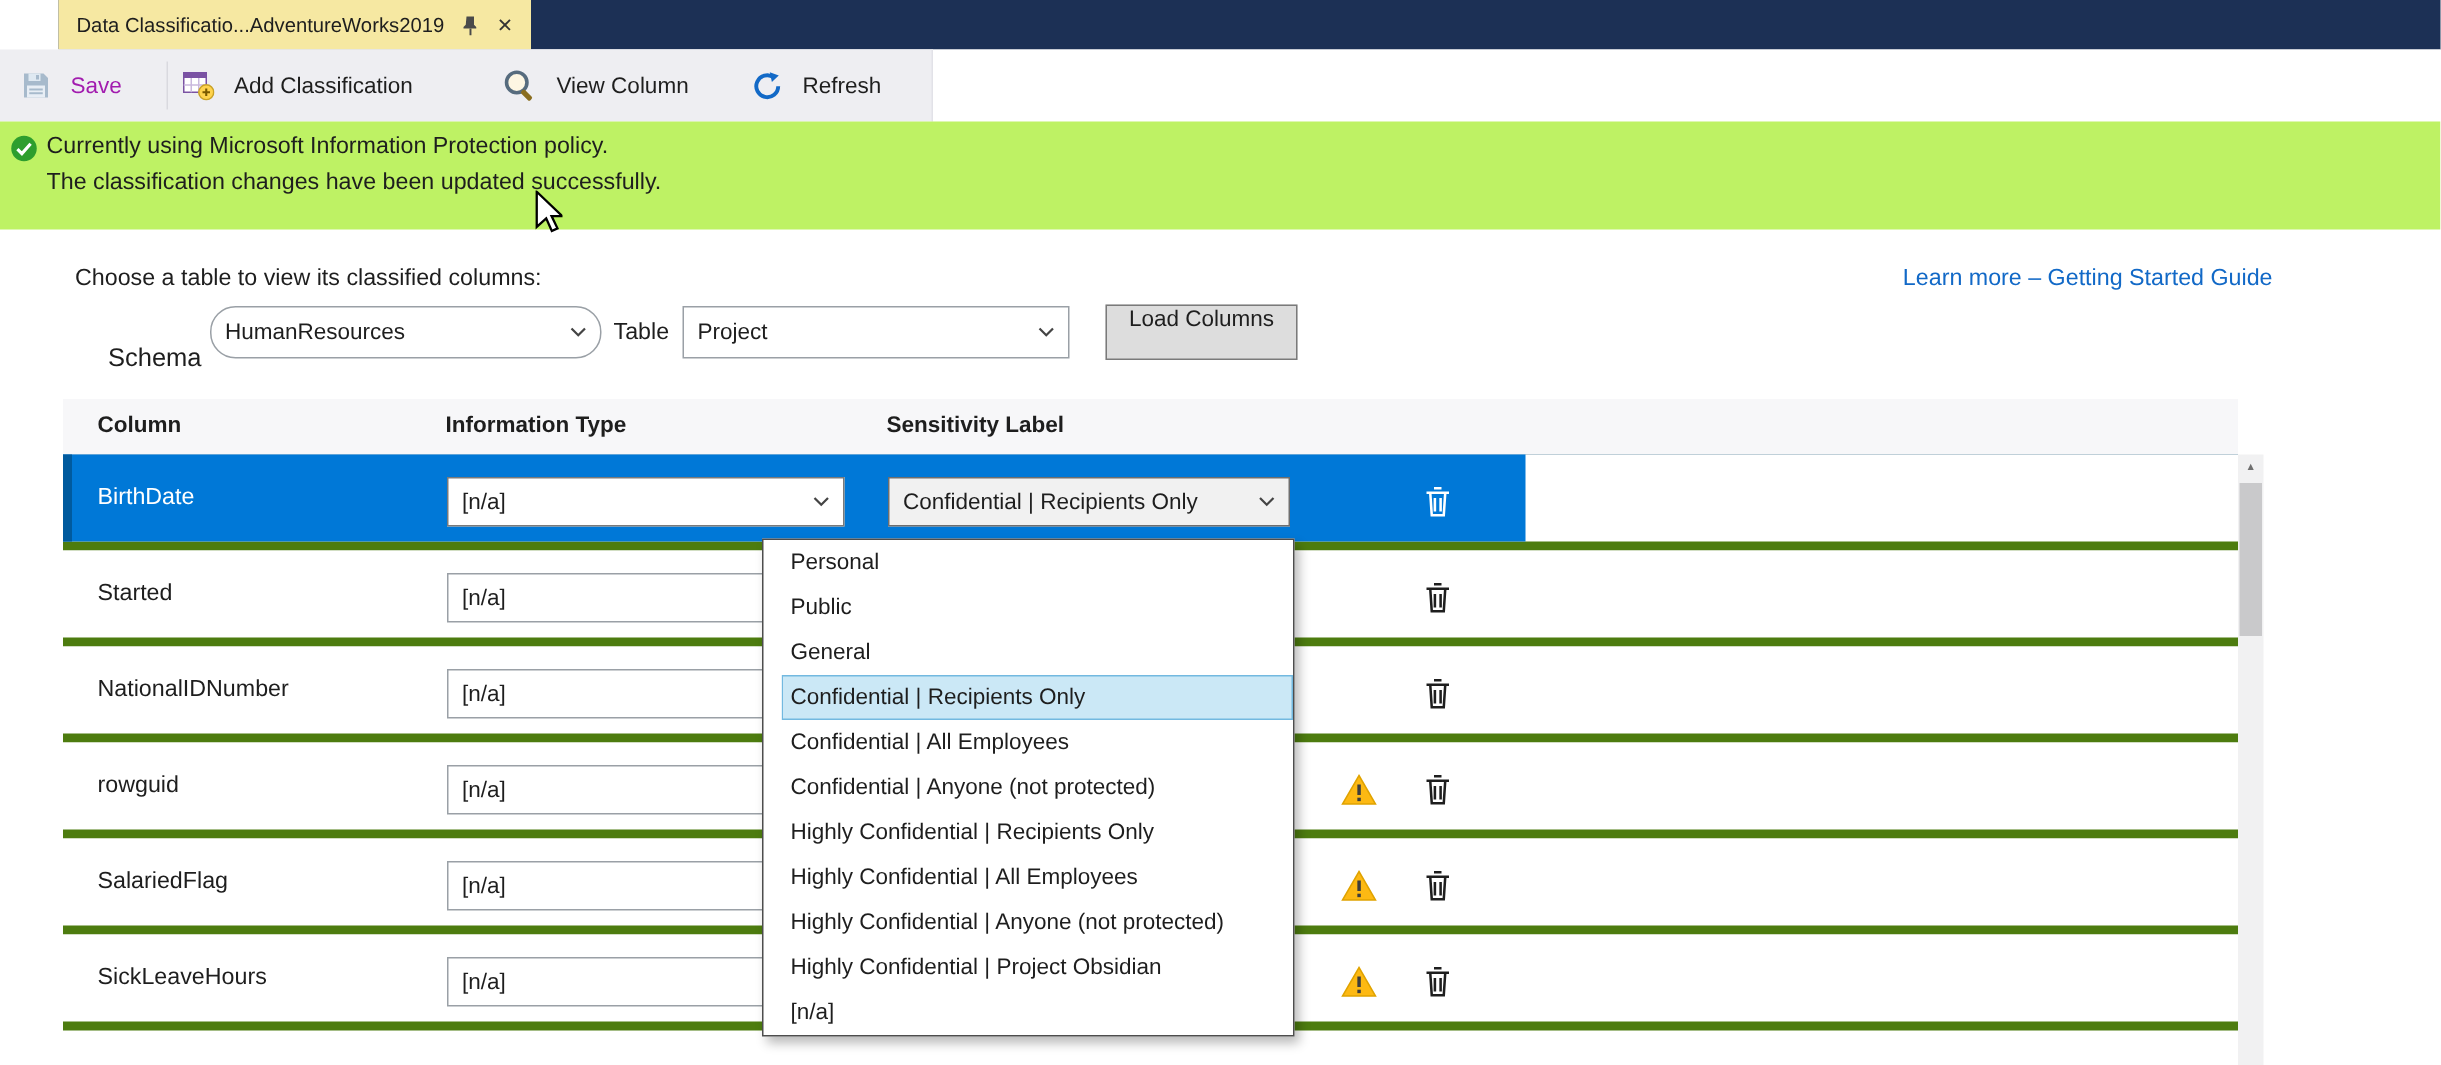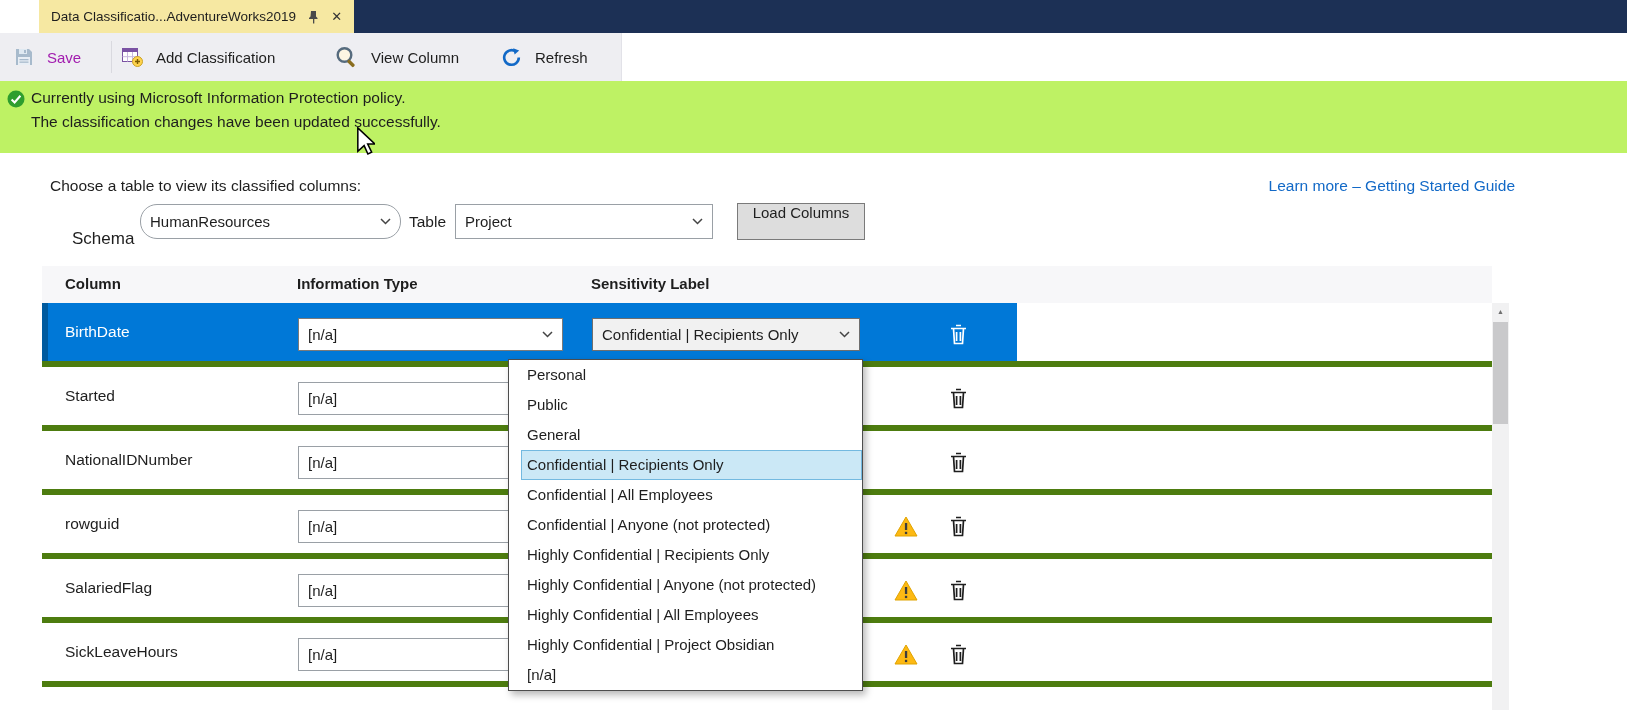"Highly Confidential | Anyone (not" div.dditem { order: before "Highly Confidential | All Employees" -> after "Highly Confidential | All Employees" }
